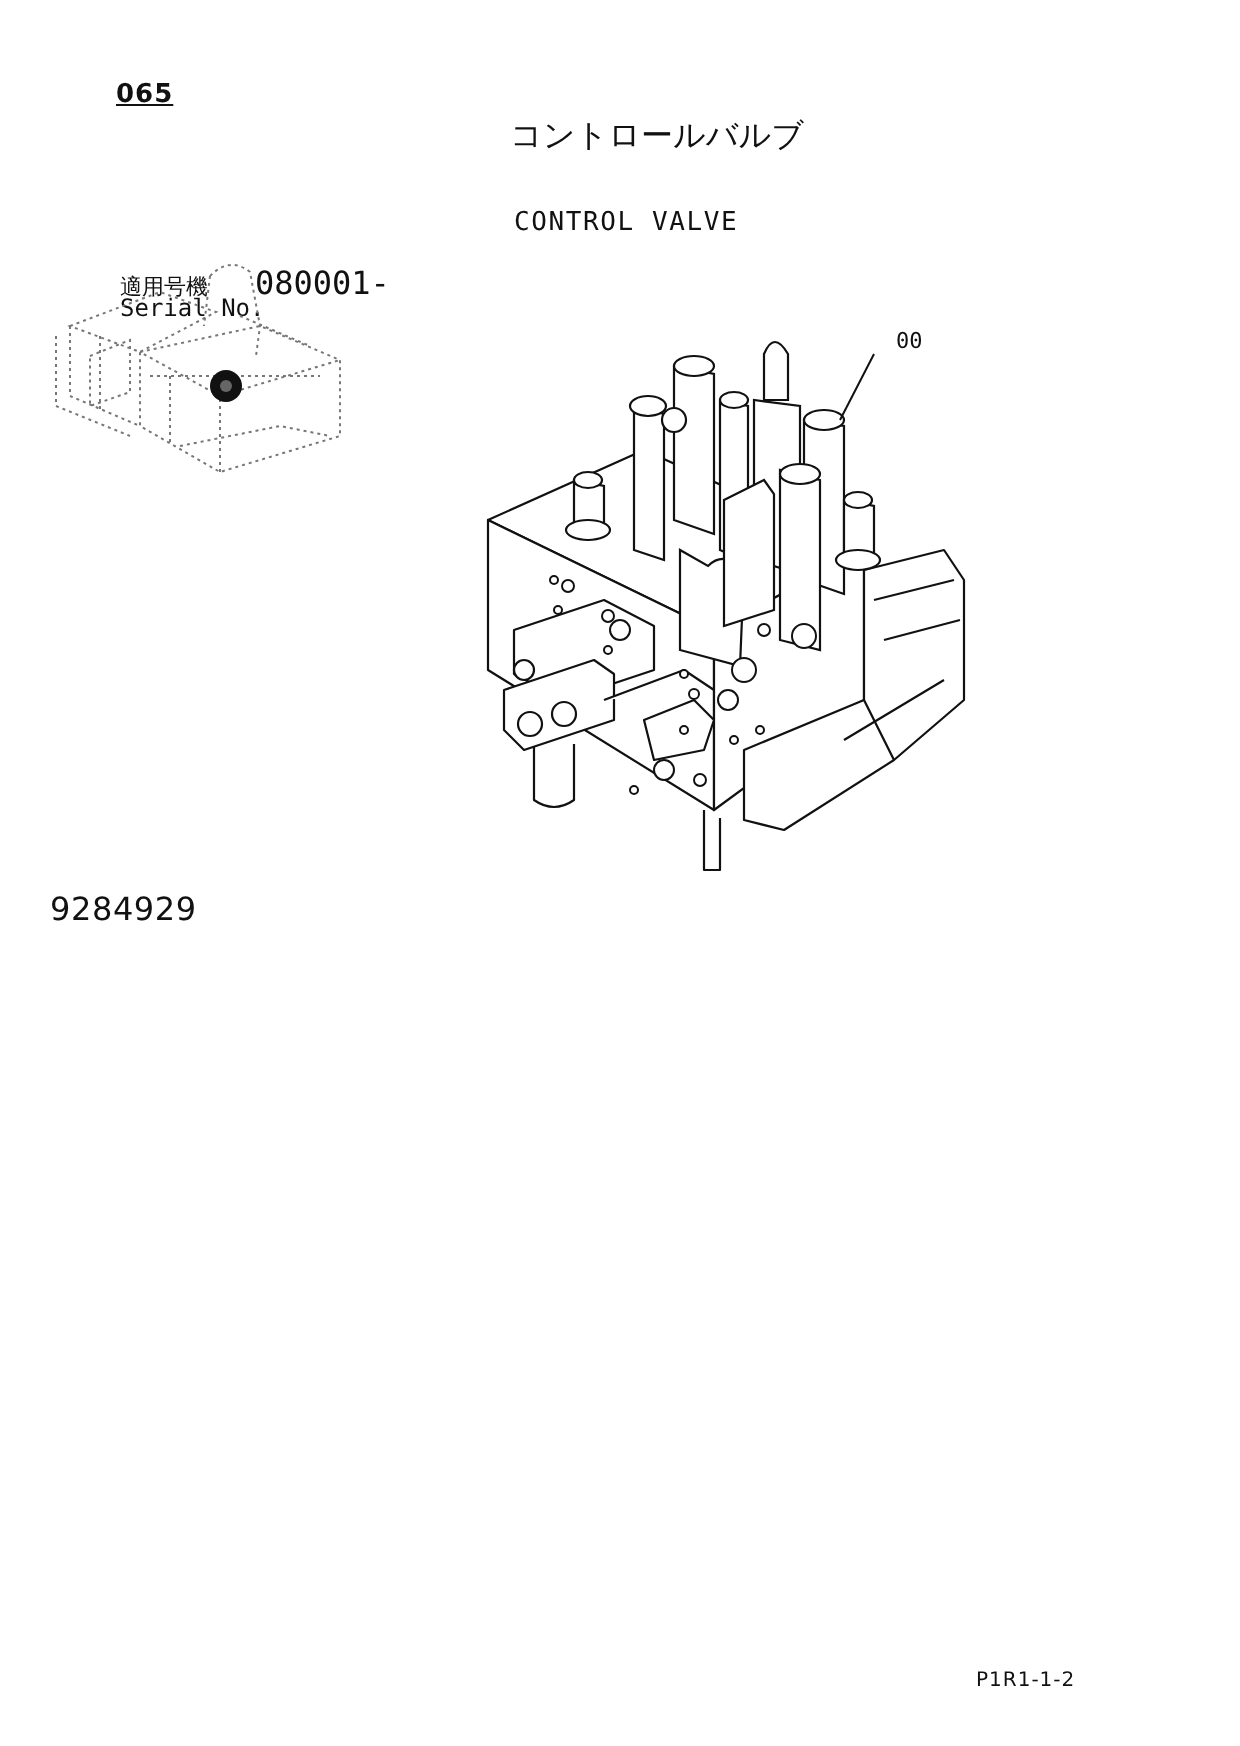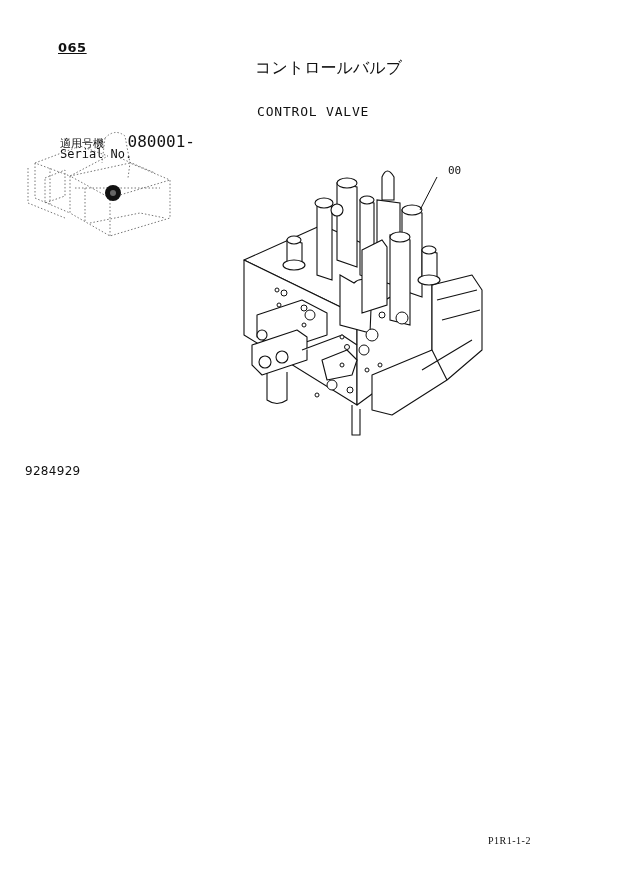"9284929" .part-code { font-size: 12px -> 16px; top: 464px -> 445px }
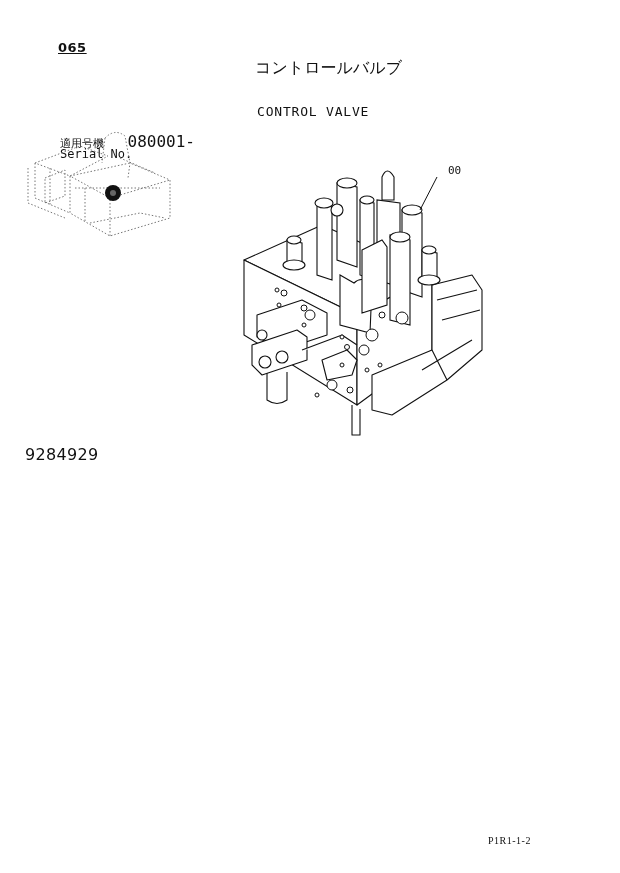"P1R1-1-2" .footer-code { font-family: Liberation Serif, serif -> none }
